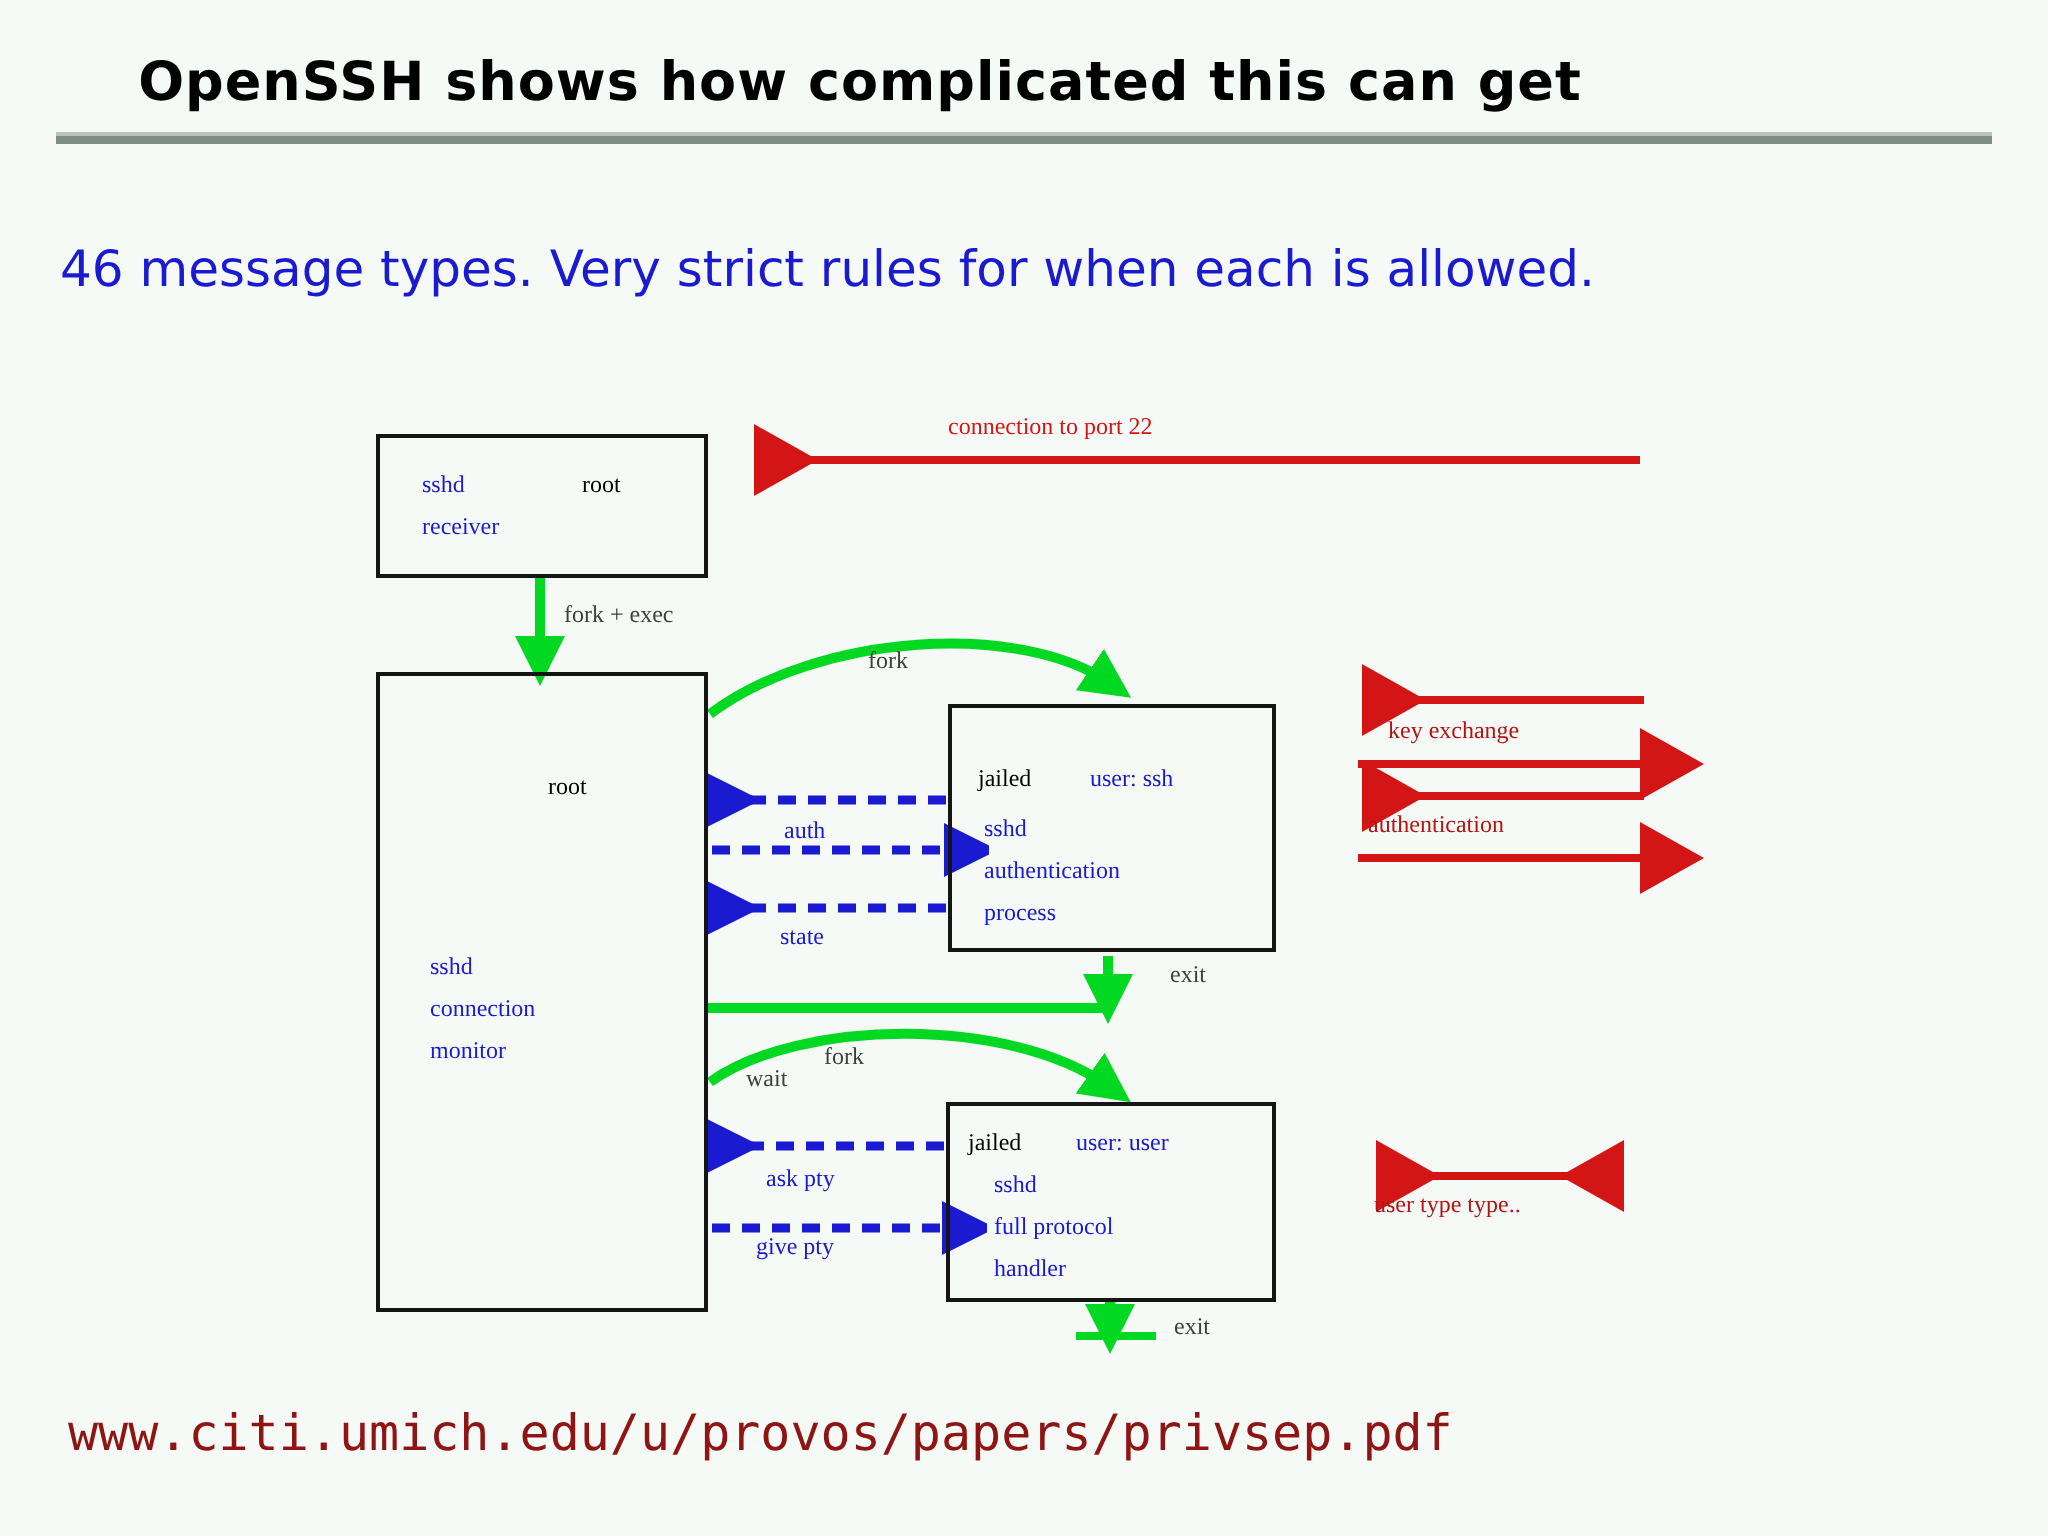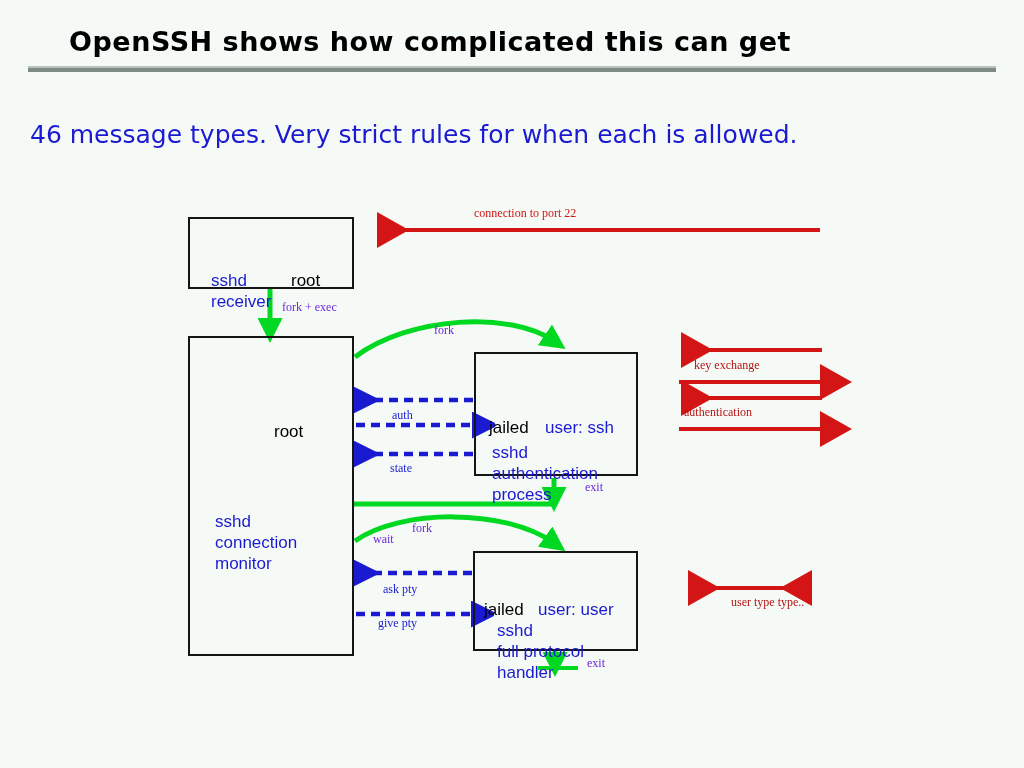"sshd" .box-line { font-family: Liberation Sans, sans-serif -> Liberation Serif, serif; font-size: 17px -> 12px; margin-top: 36px -> none }
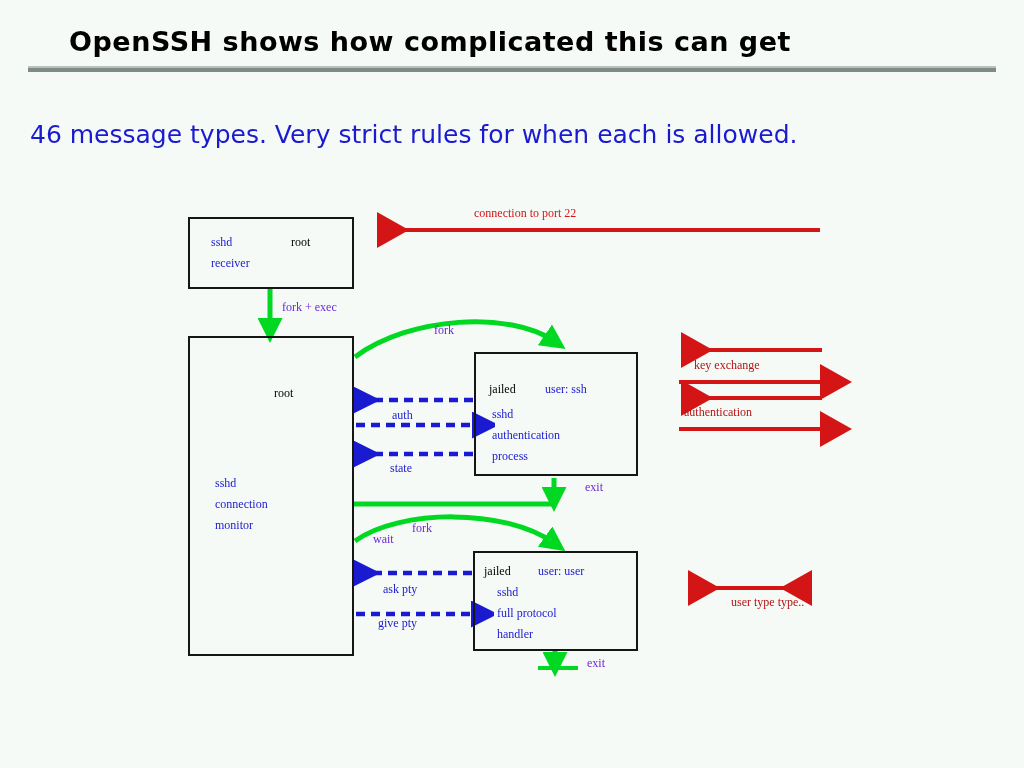"fork + exec" .lbl-green { color: #6d28d9 -> #404040 }
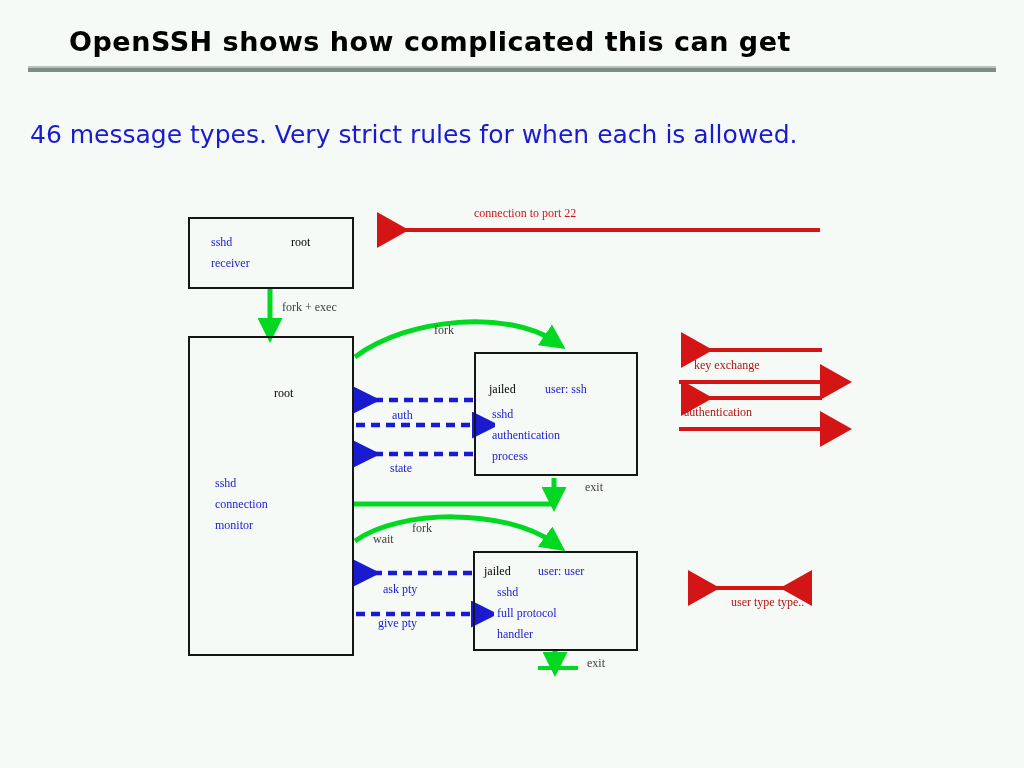"user type type.." span.lbl { margin-left: 44px -> none }
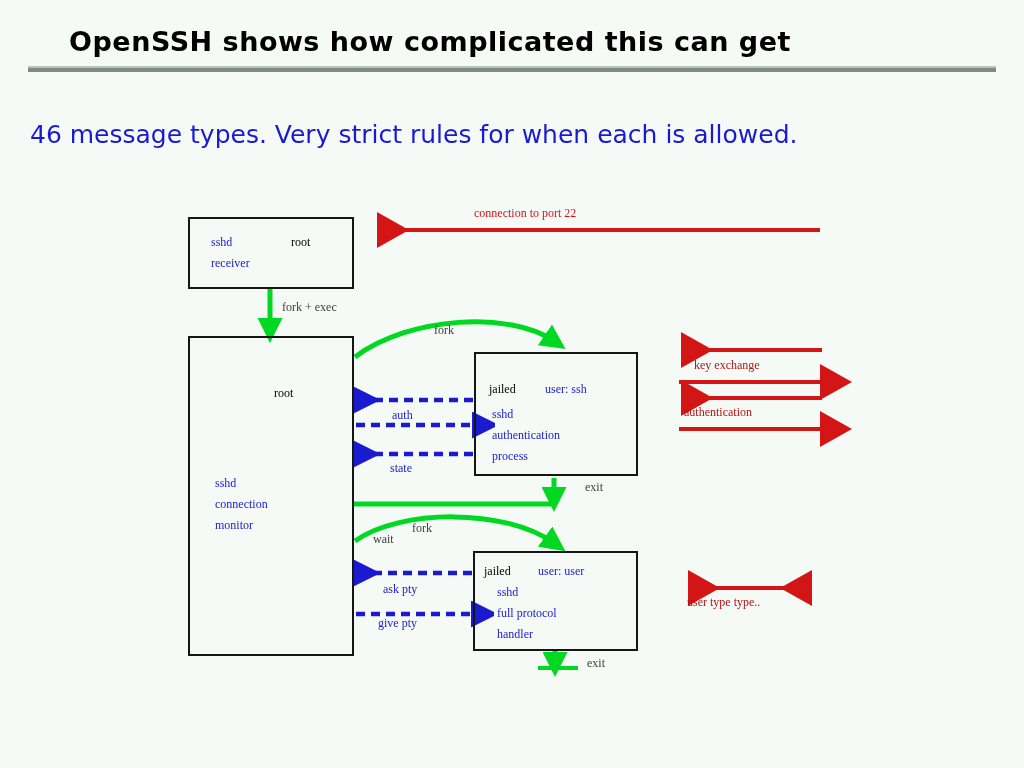"www.citi.umich.edu/u/provos/papers/privs" div.footer-url { html: none -> <div>www.citi.umich.edu/u/provos/papers/privsep.pdf</div> }
